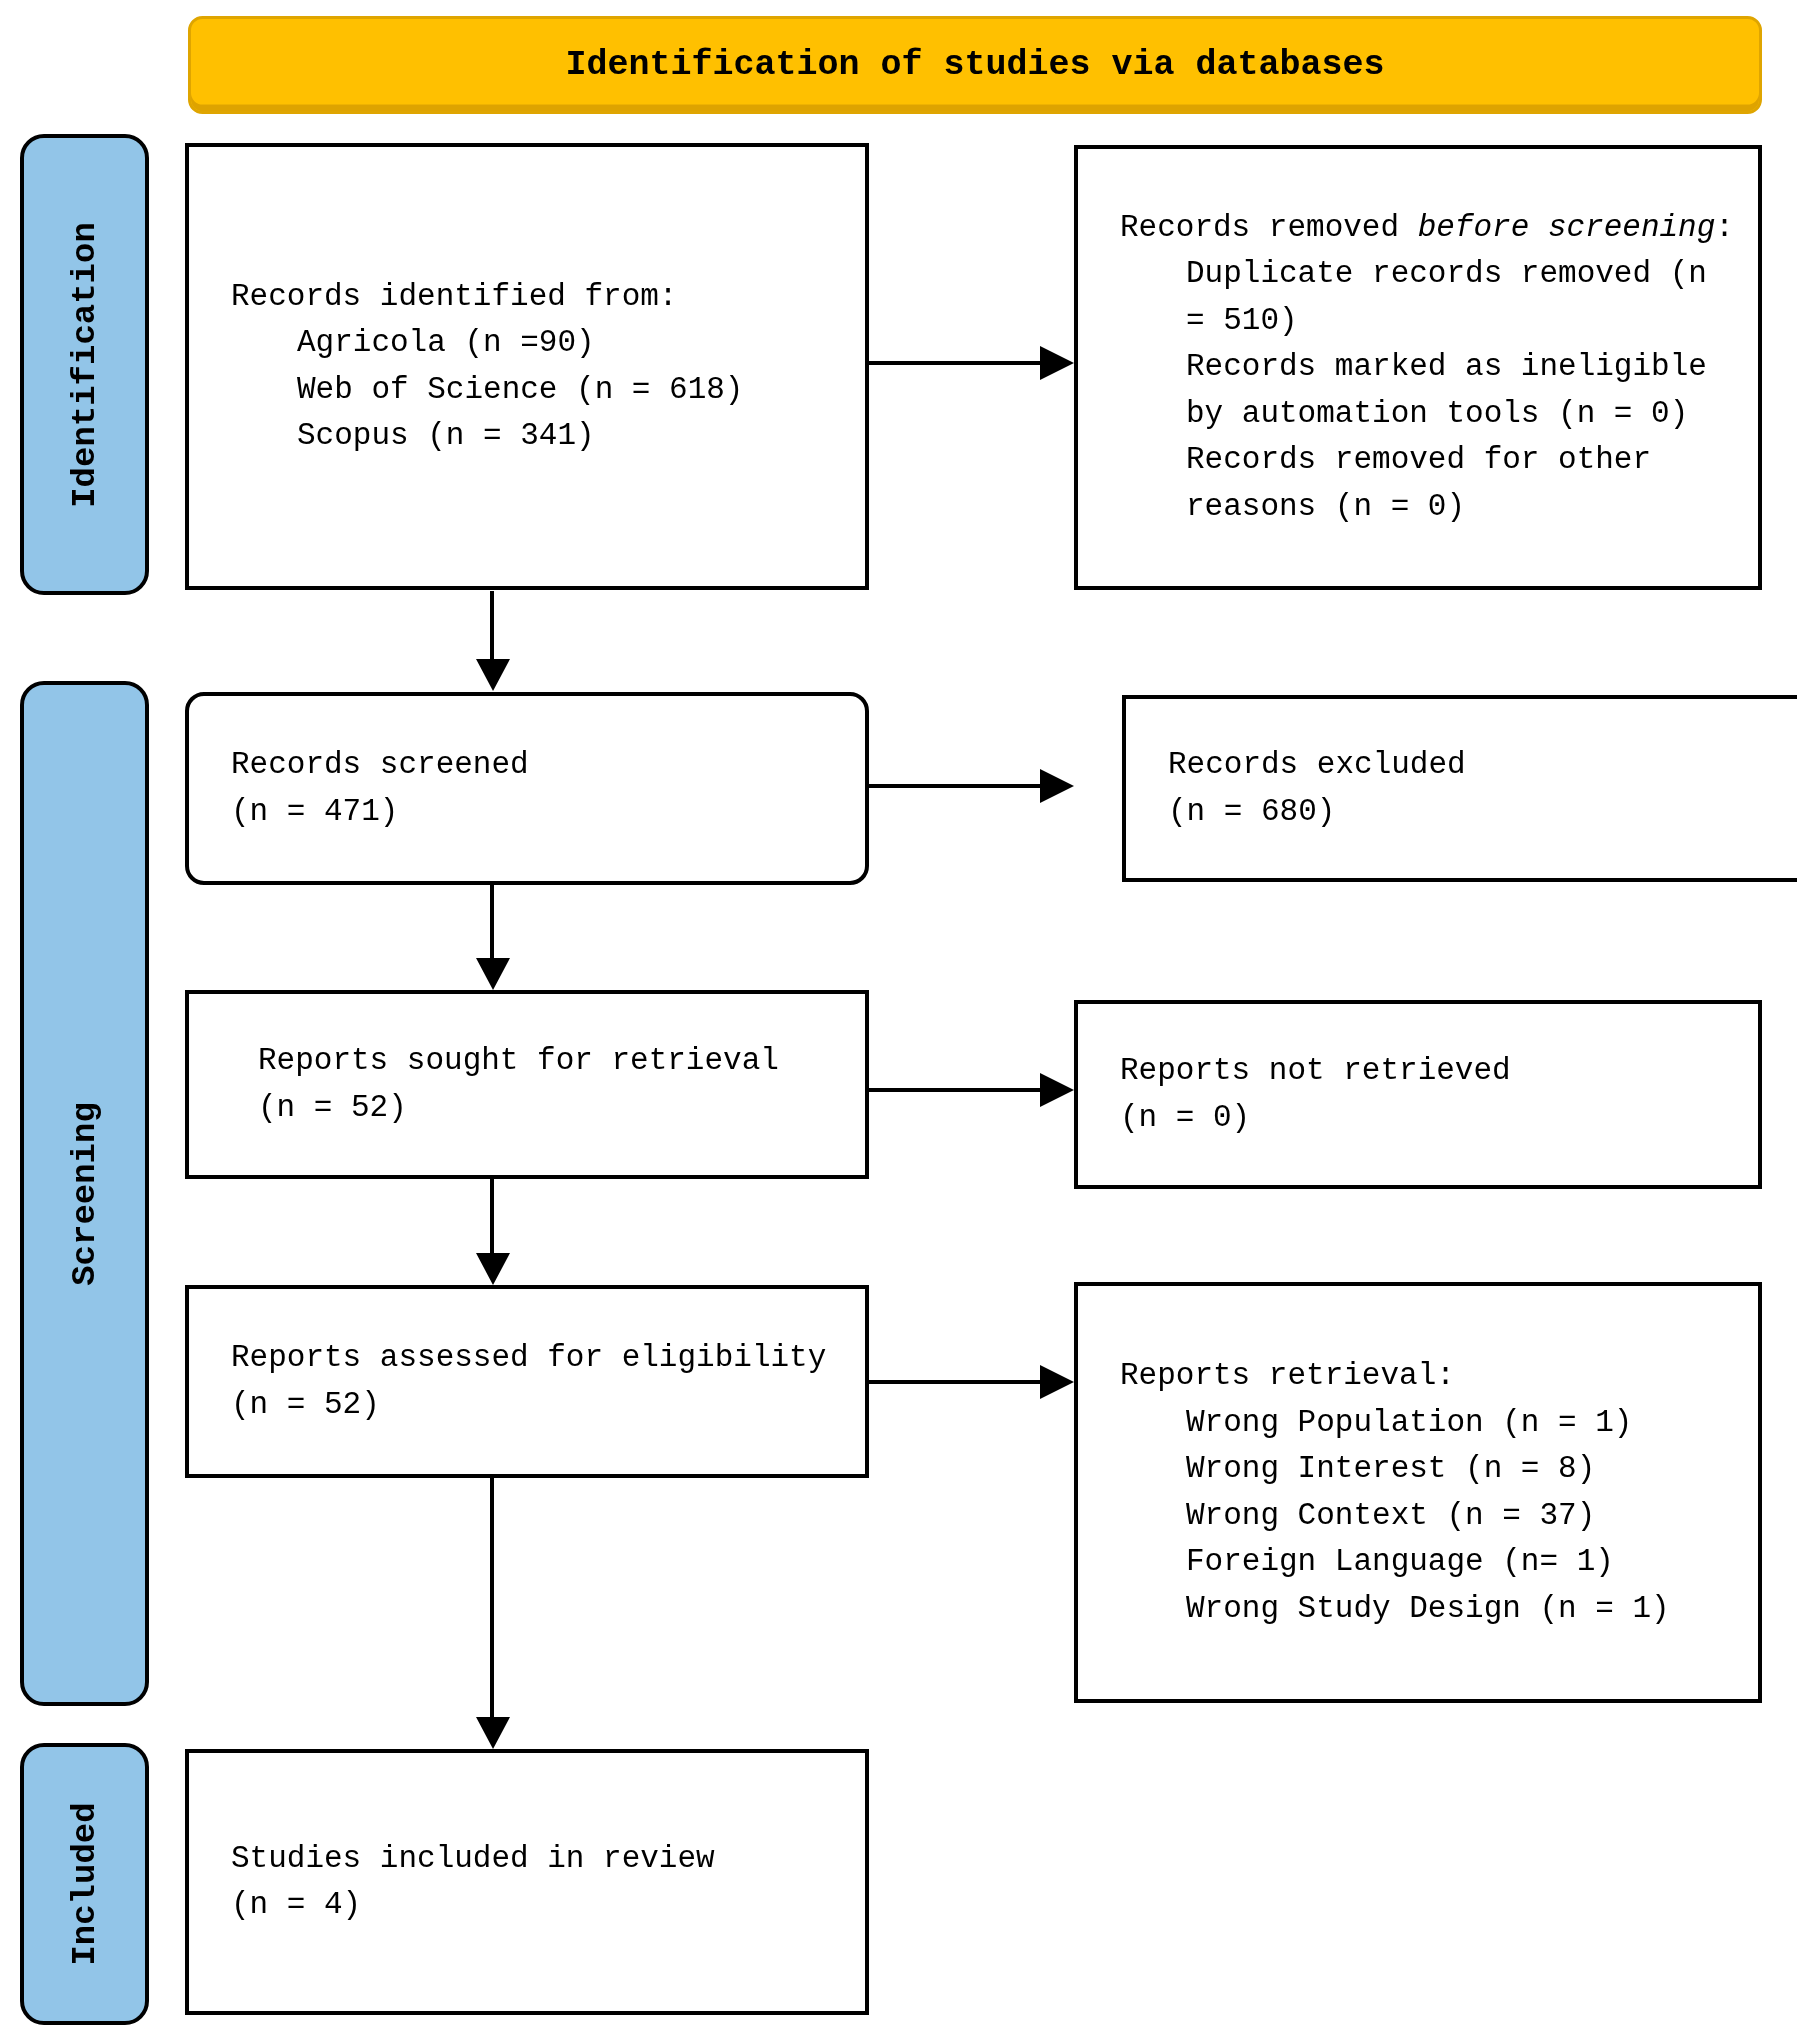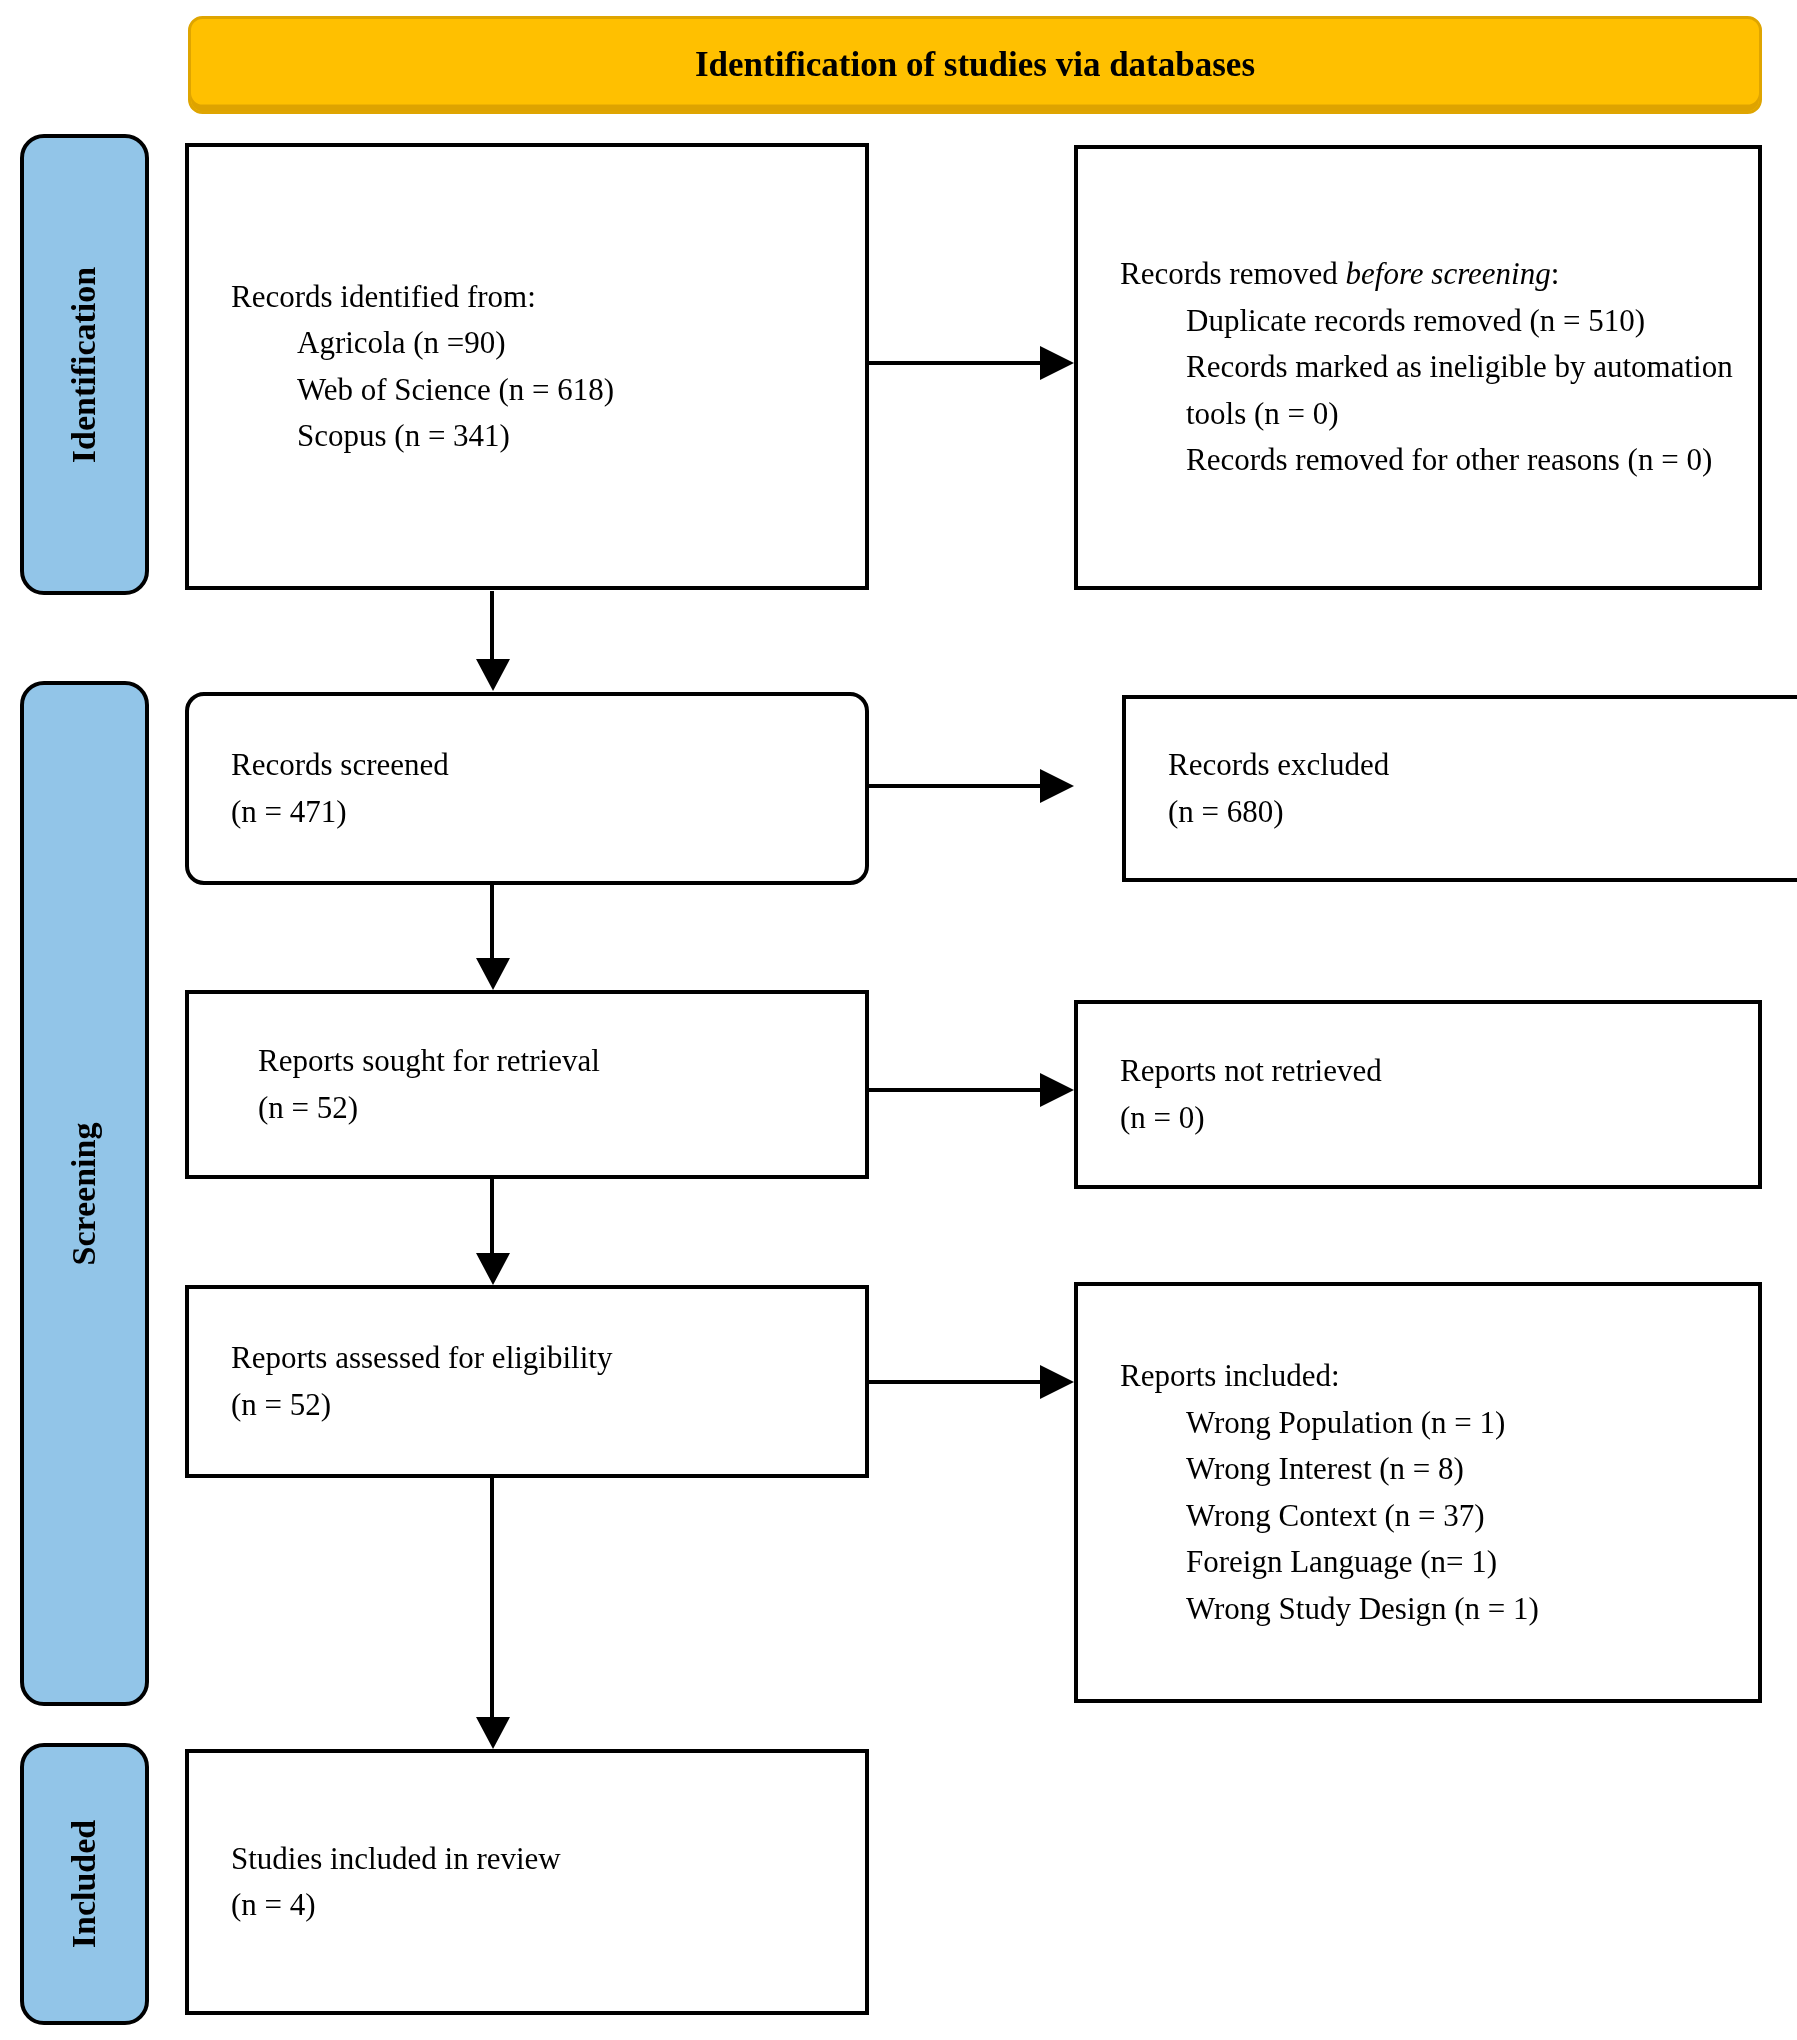"Identification of studies via databases" #canvas { font-family: Liberation Serif, serif -> Liberation Mono, monospace }
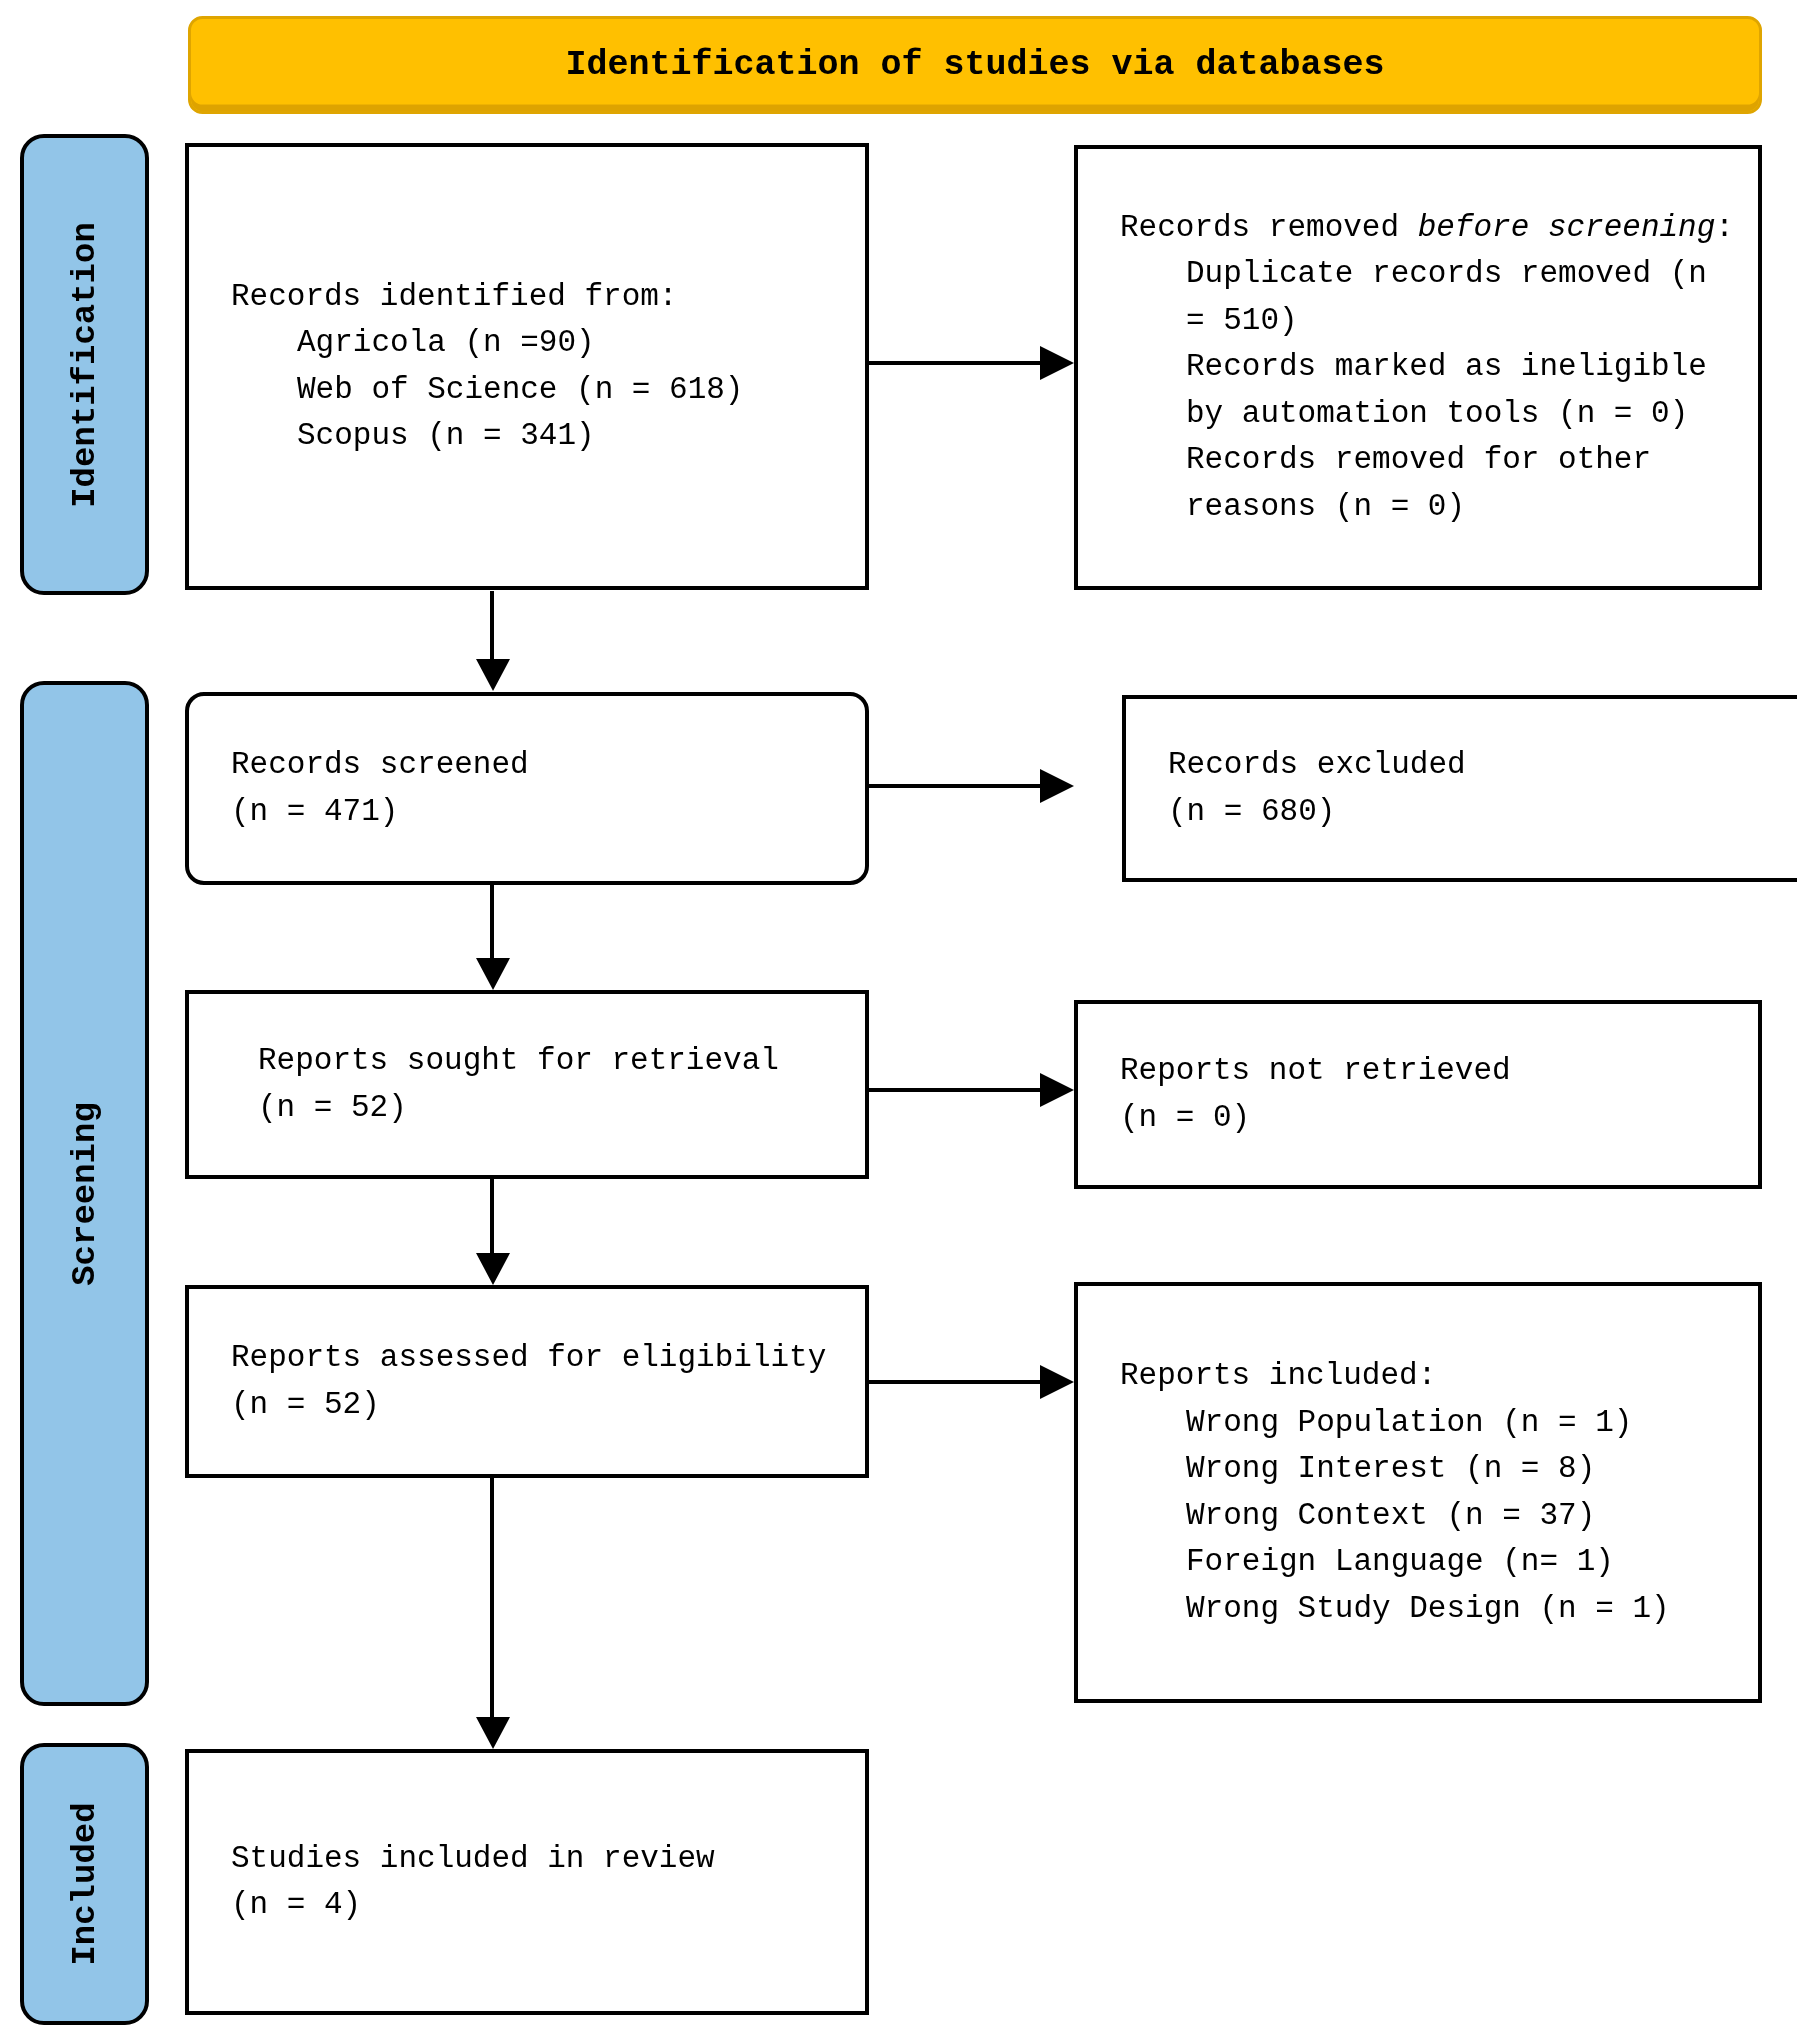"Reports included:" div { text: included -> retrieval }
